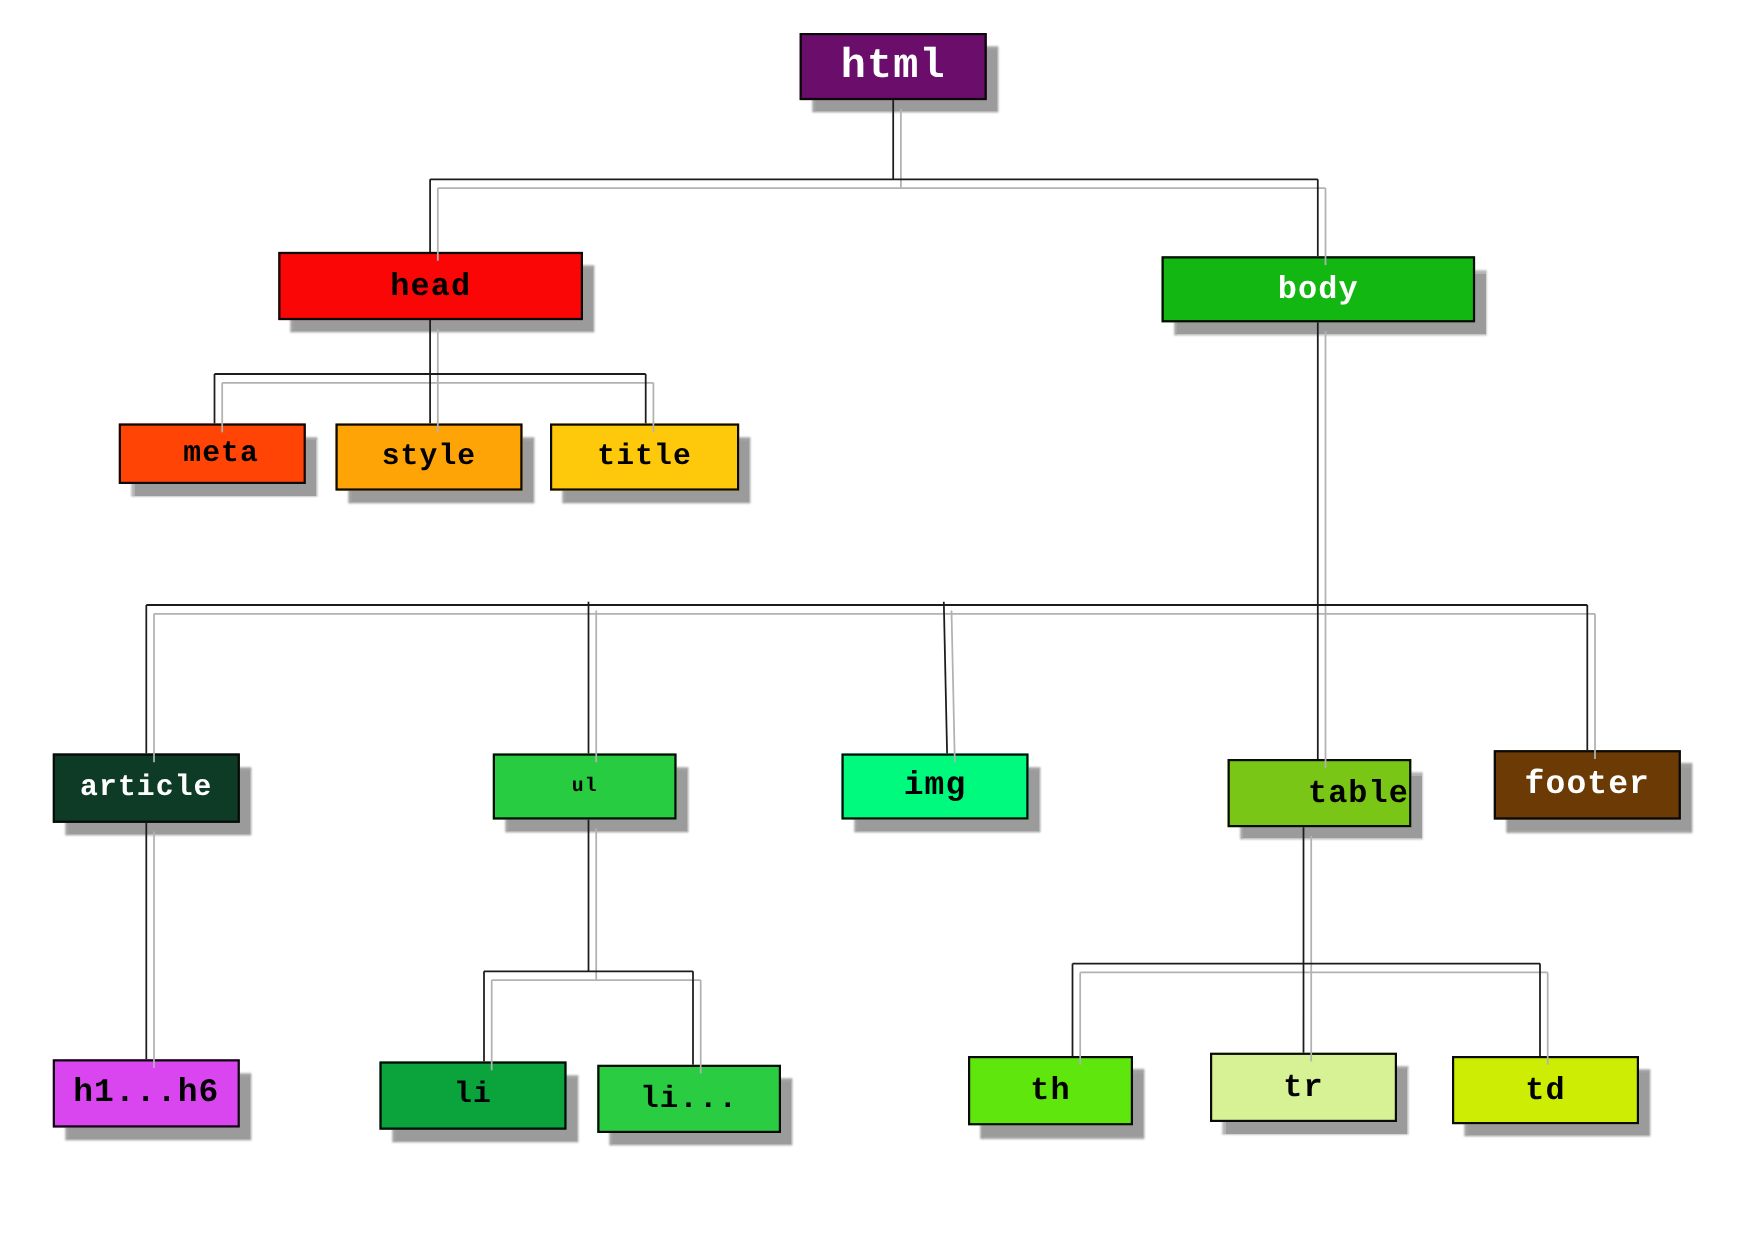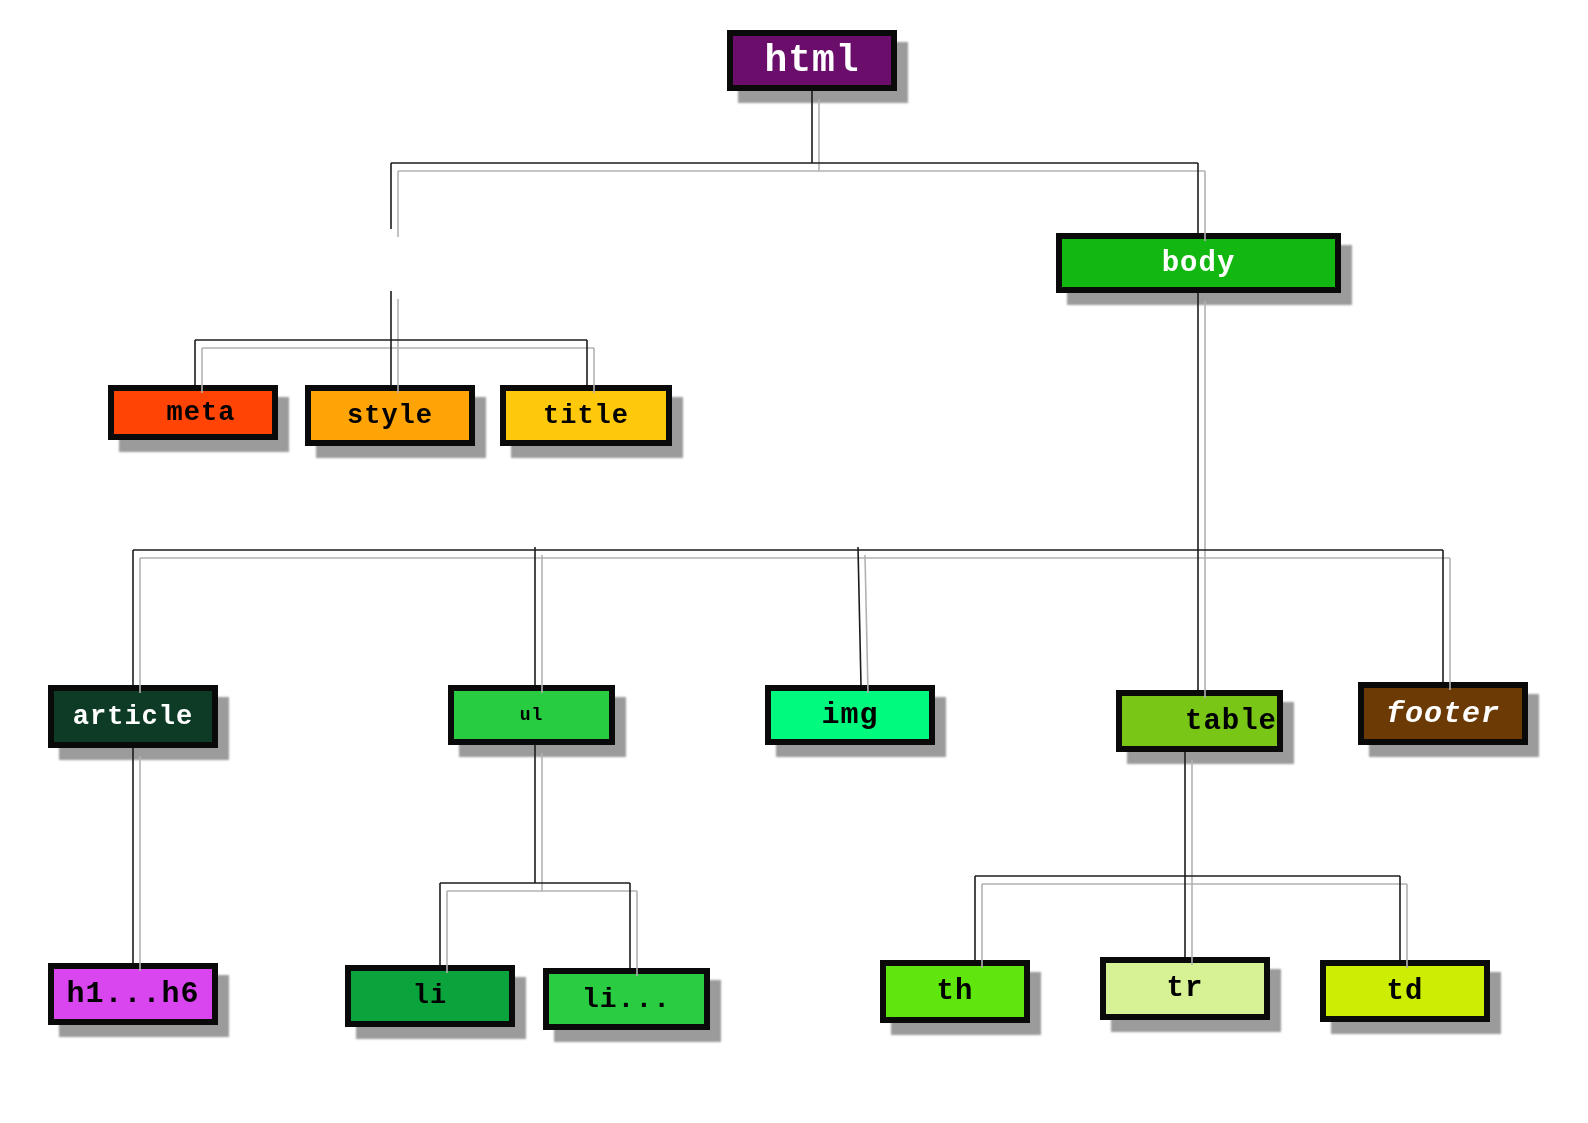"html" .node { border: 6px solid #a3a3a3 -> 2px solid #a3a3a3 }
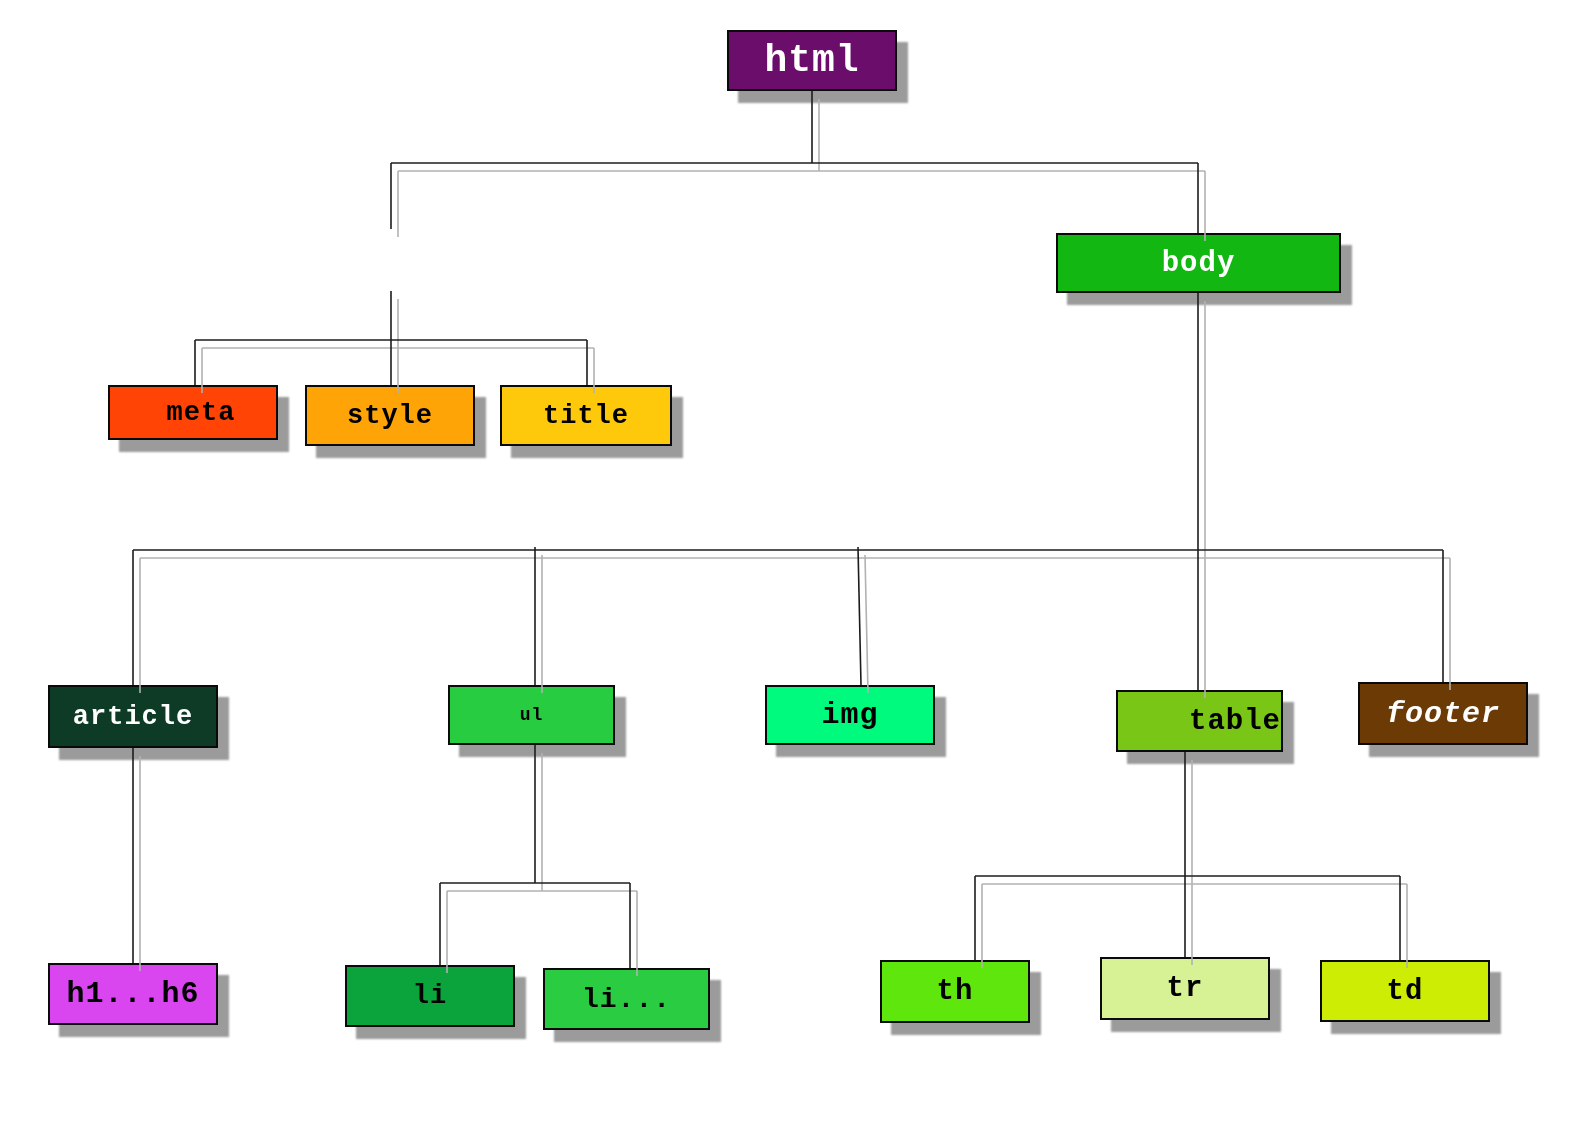"head" div.node { html: none -> <div> <span>head</span> </div> }
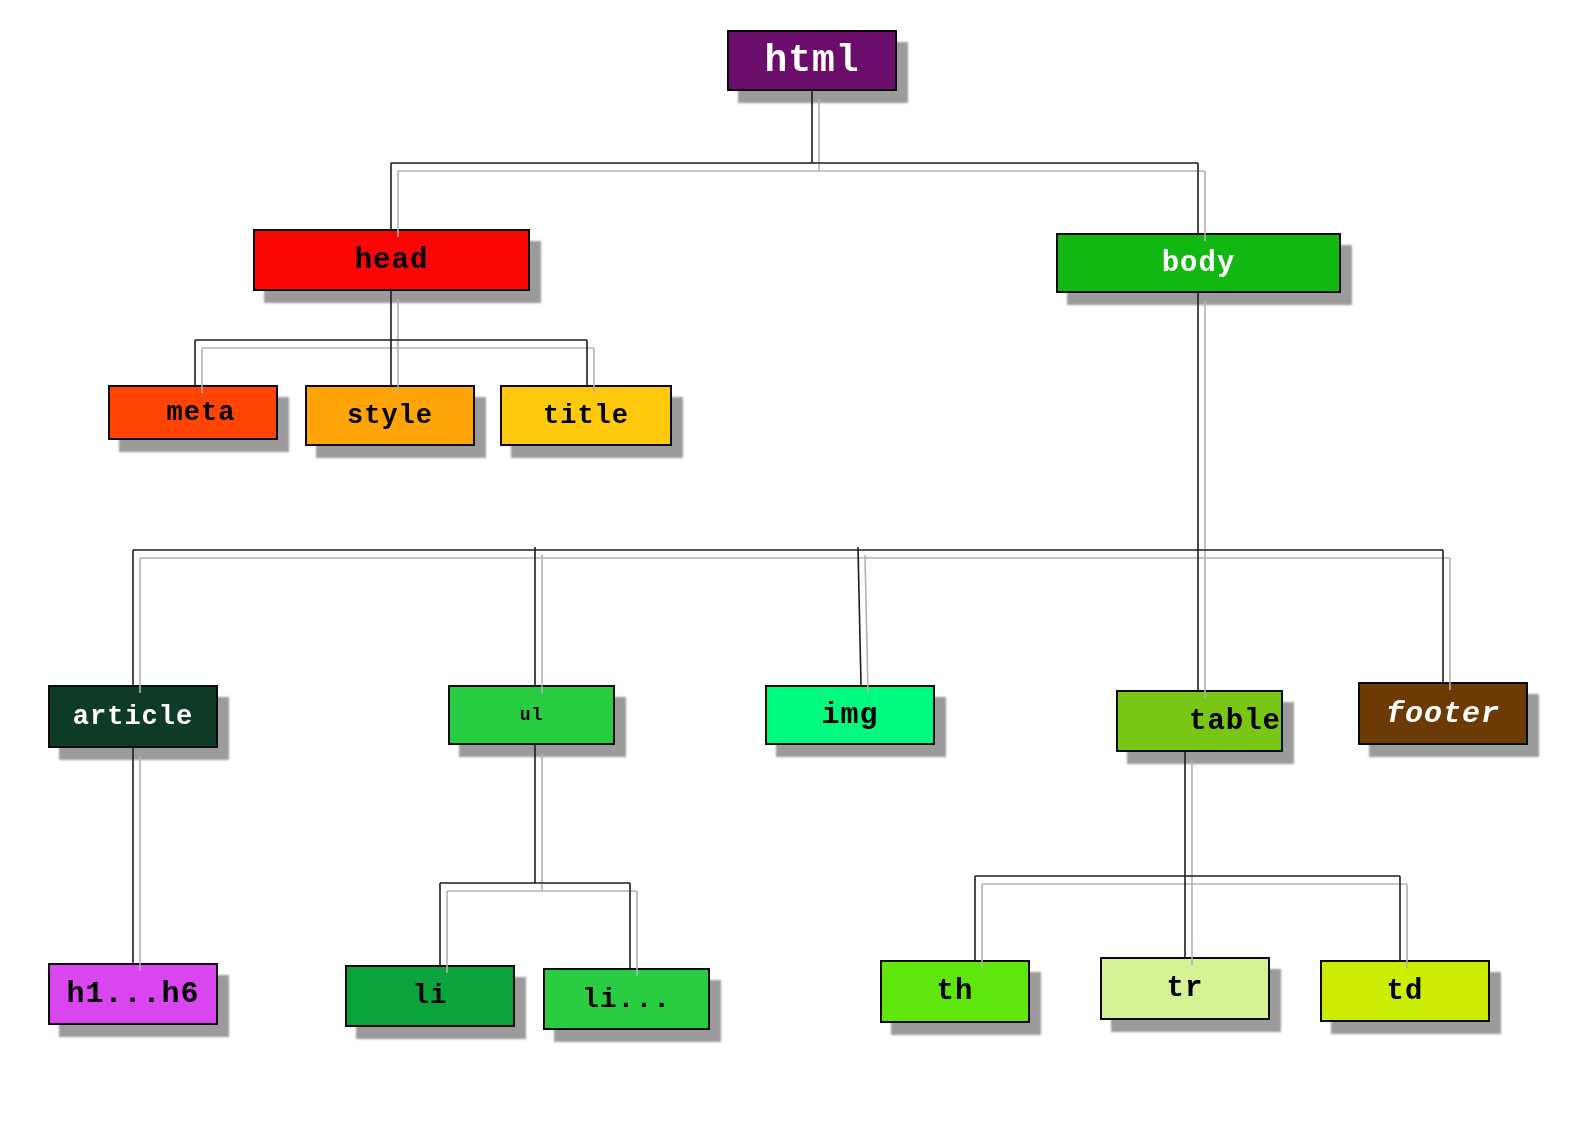"footer" div.node { font-style: italic -> none }
